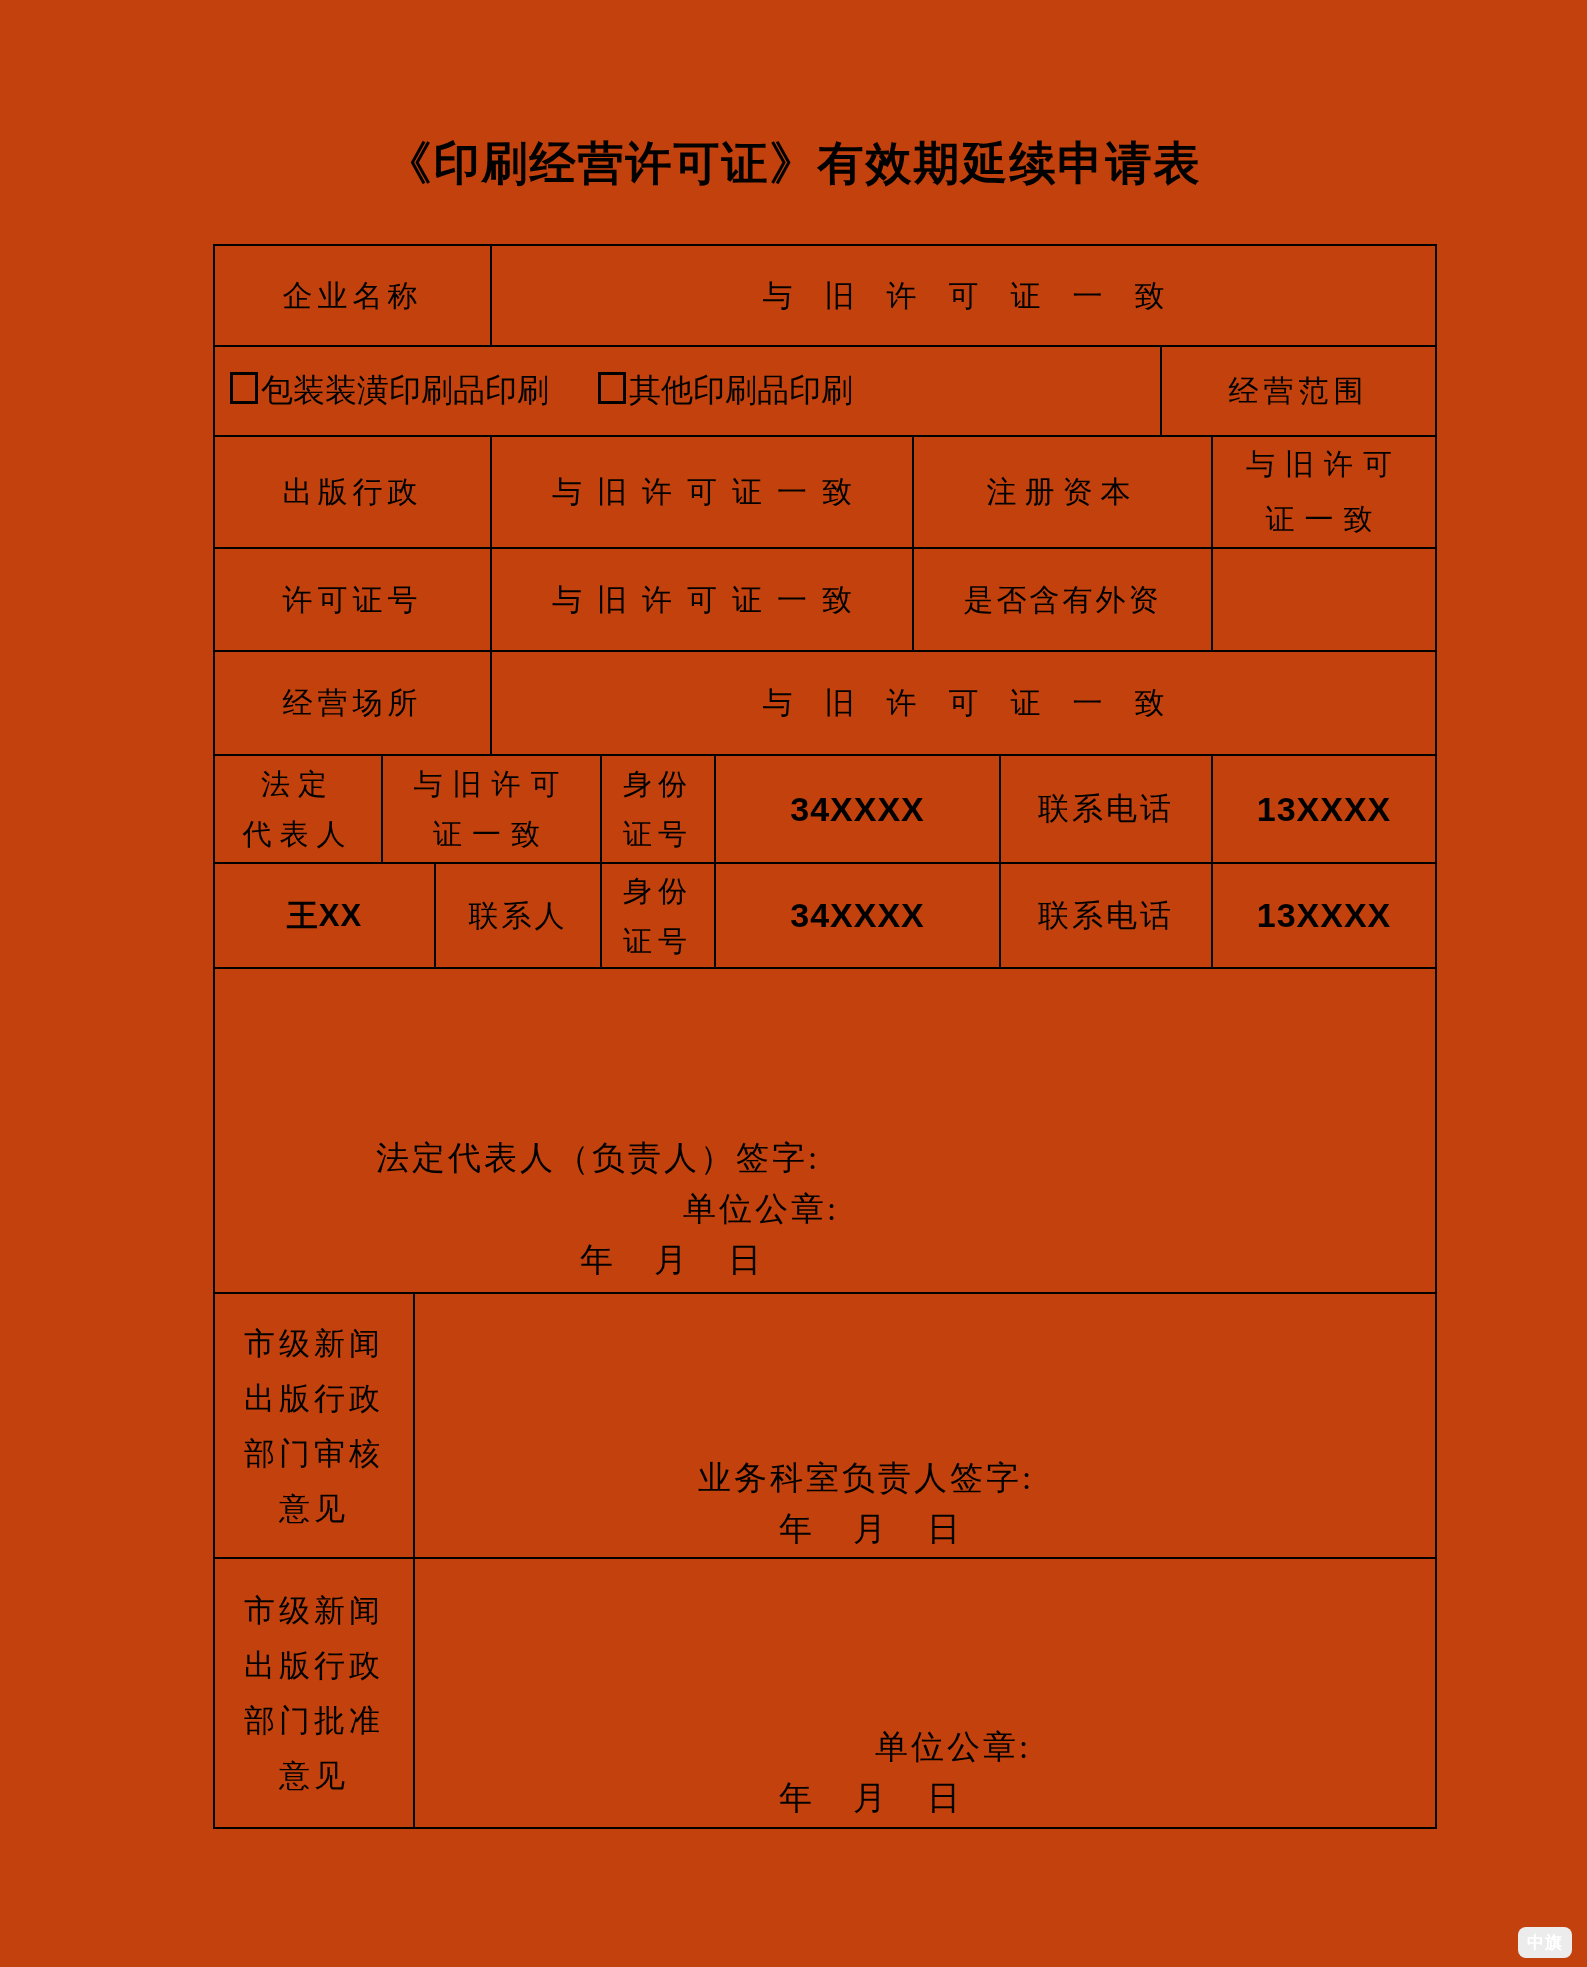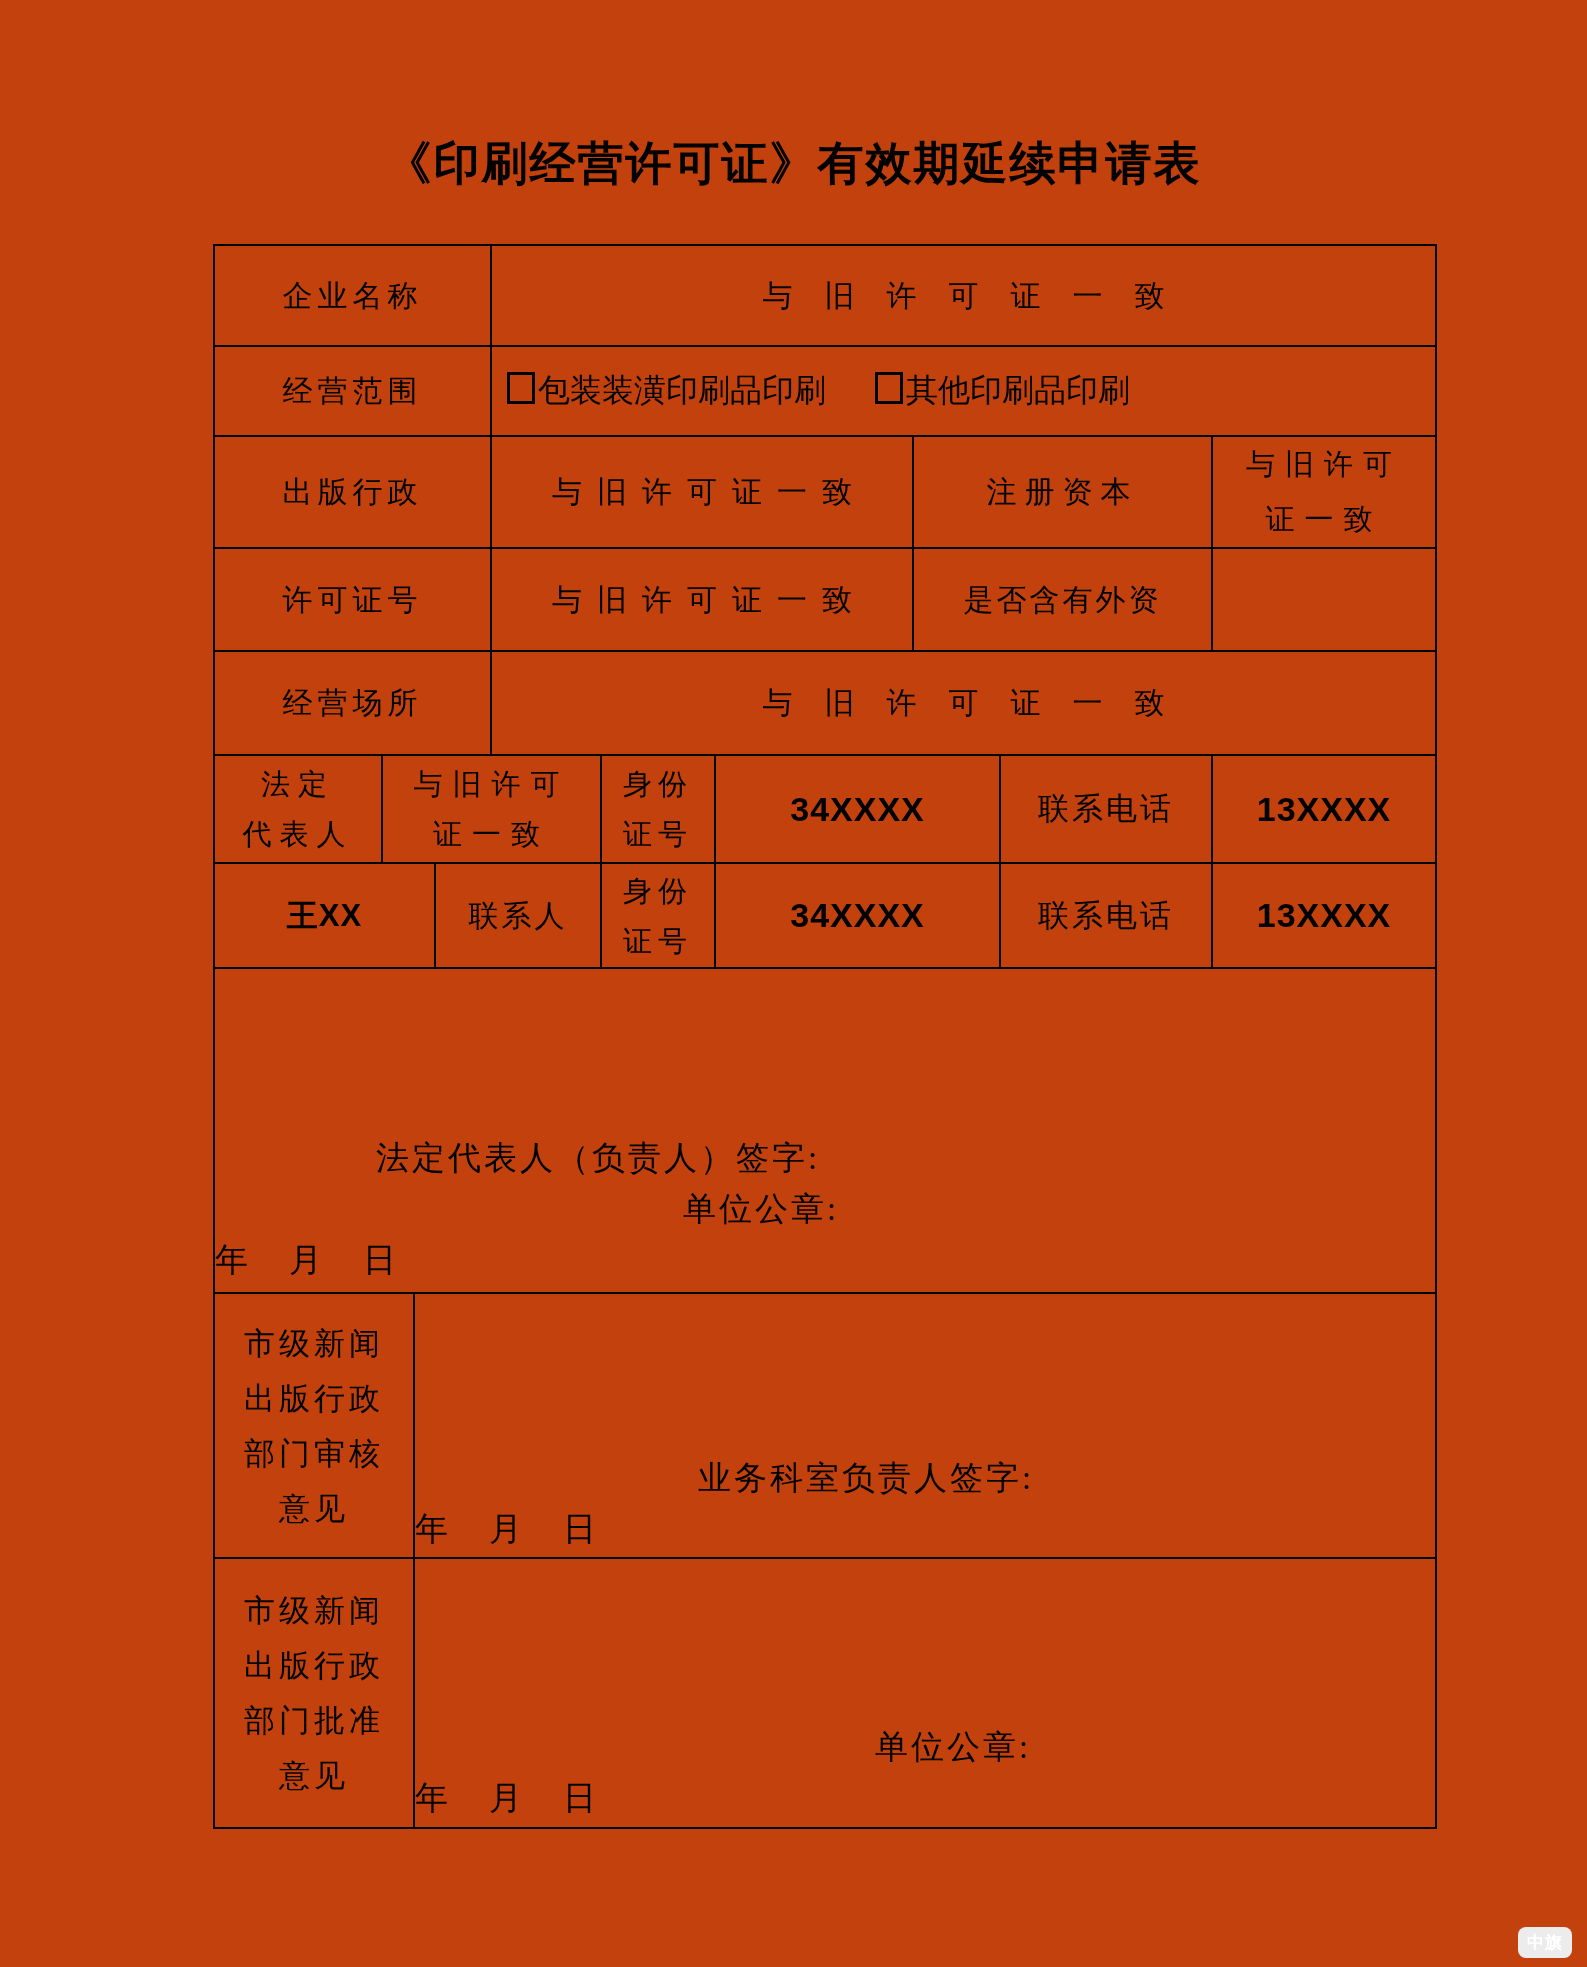"经营范围" div.td { order: before "包装装潢印刷品印刷" -> after "包装装潢印刷品印刷" }
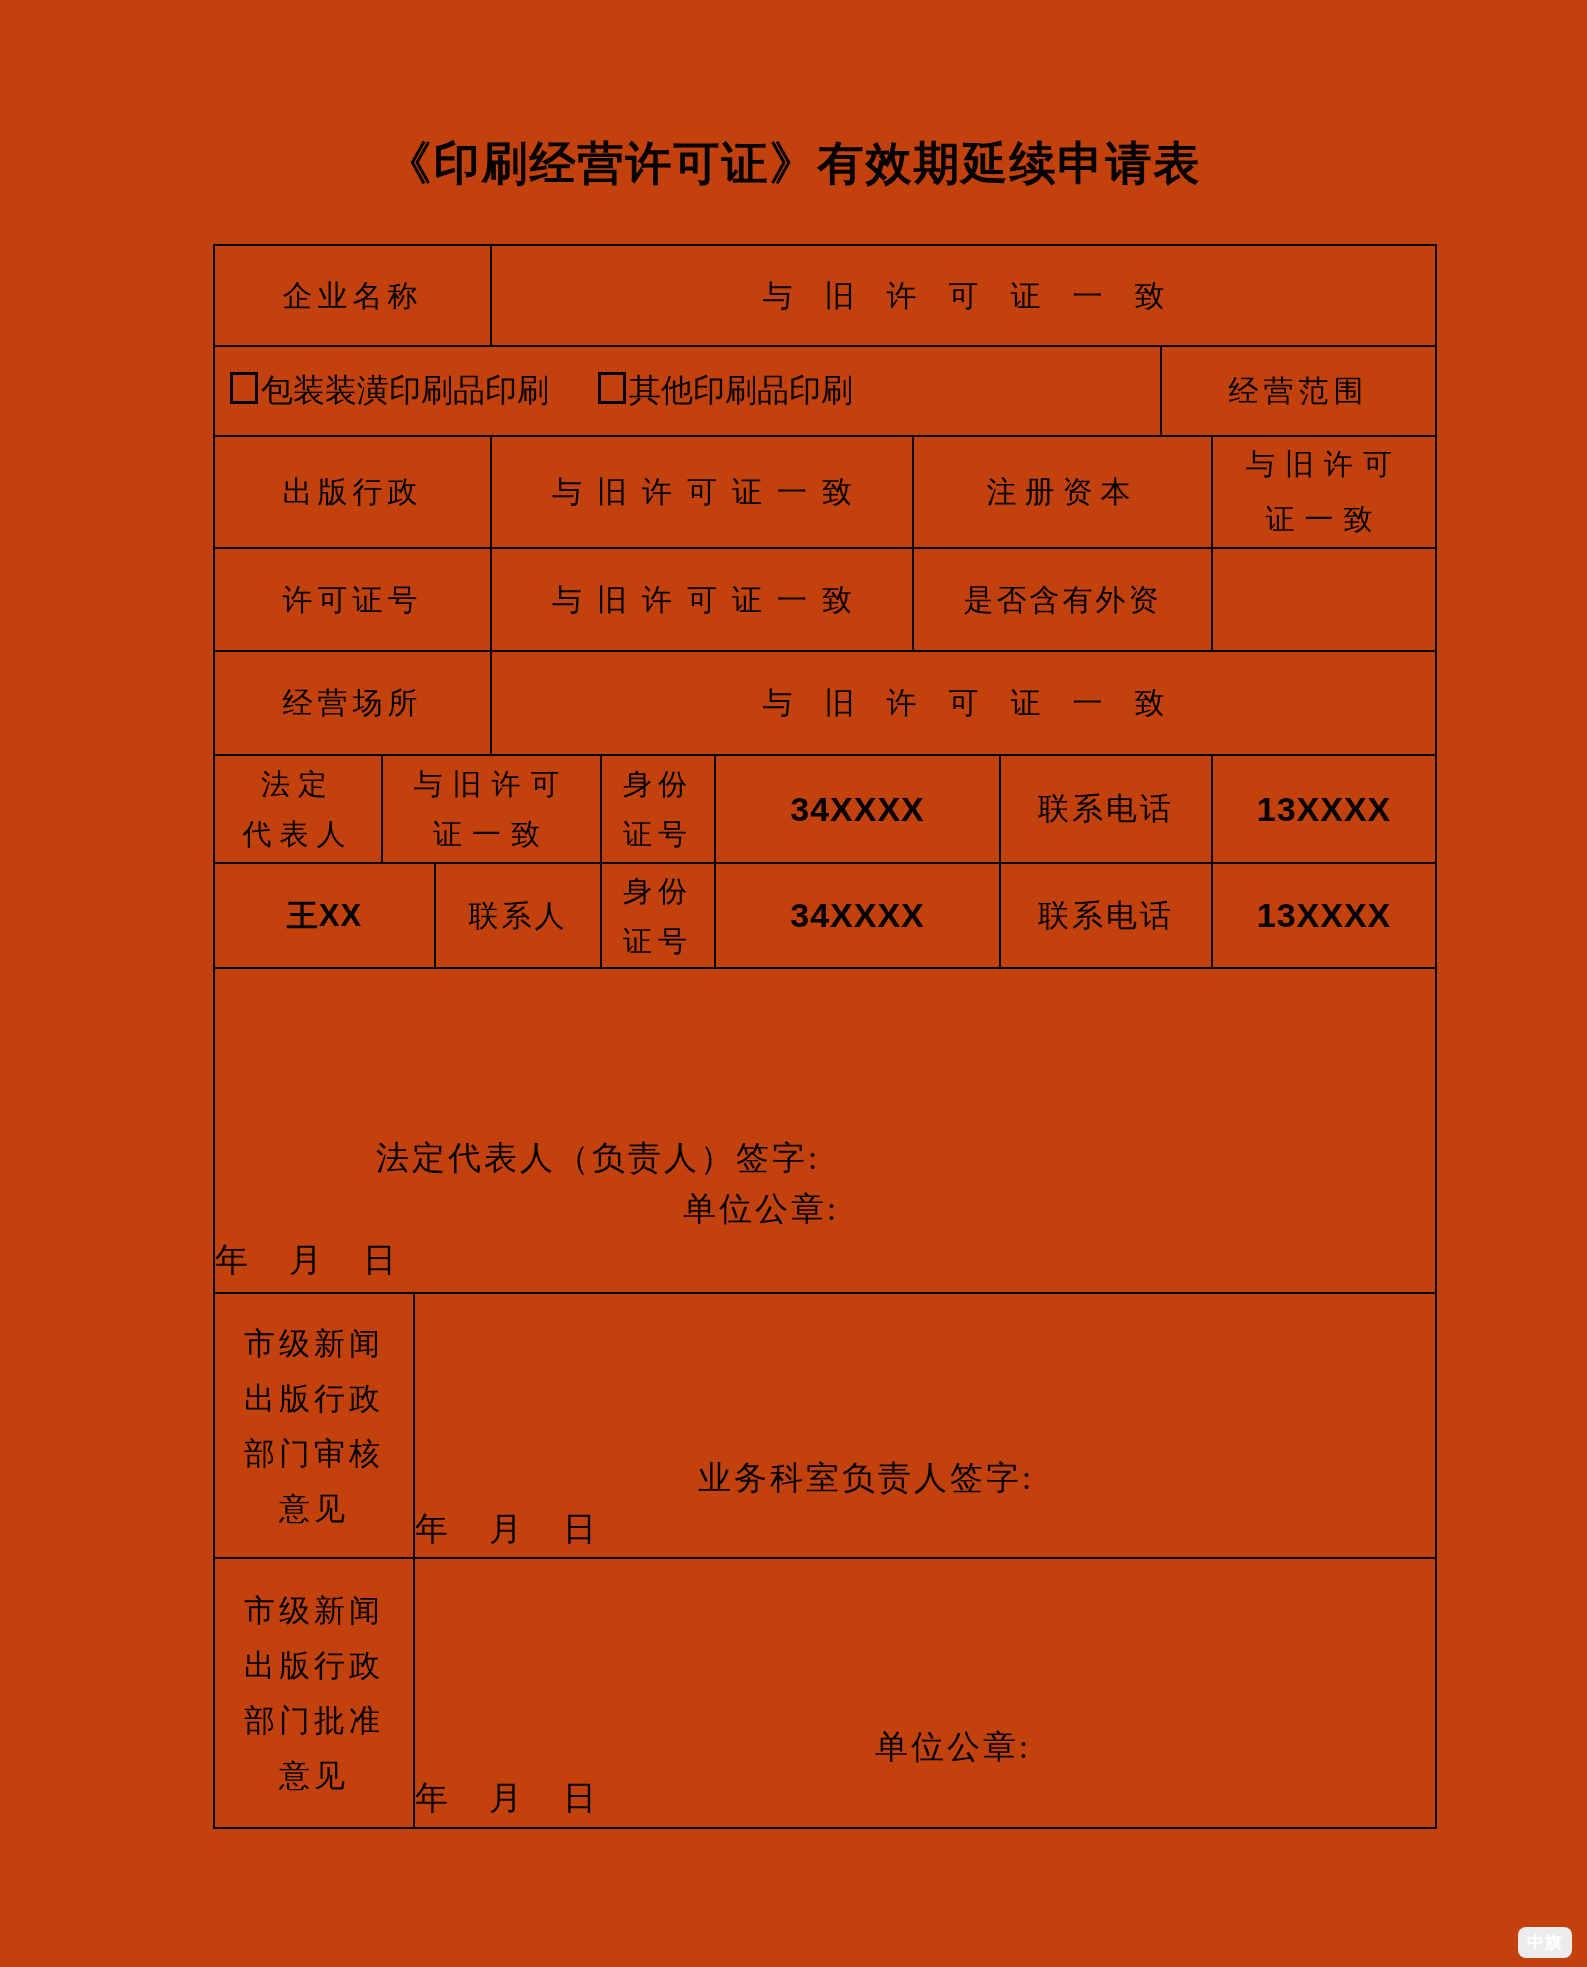"年 月 日" .date-line { text-align: left -> center }
